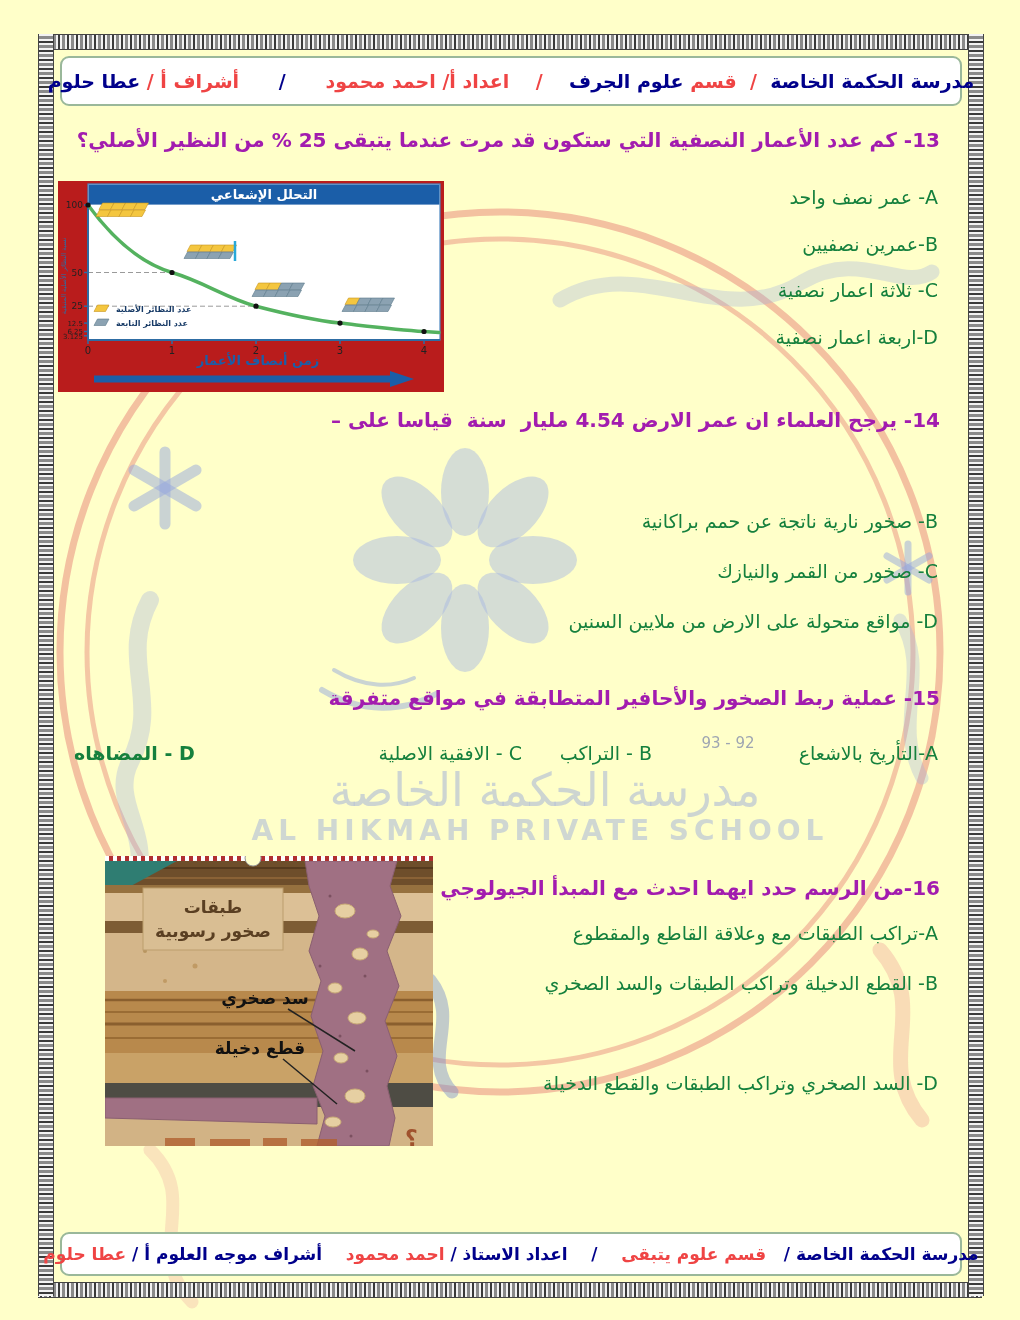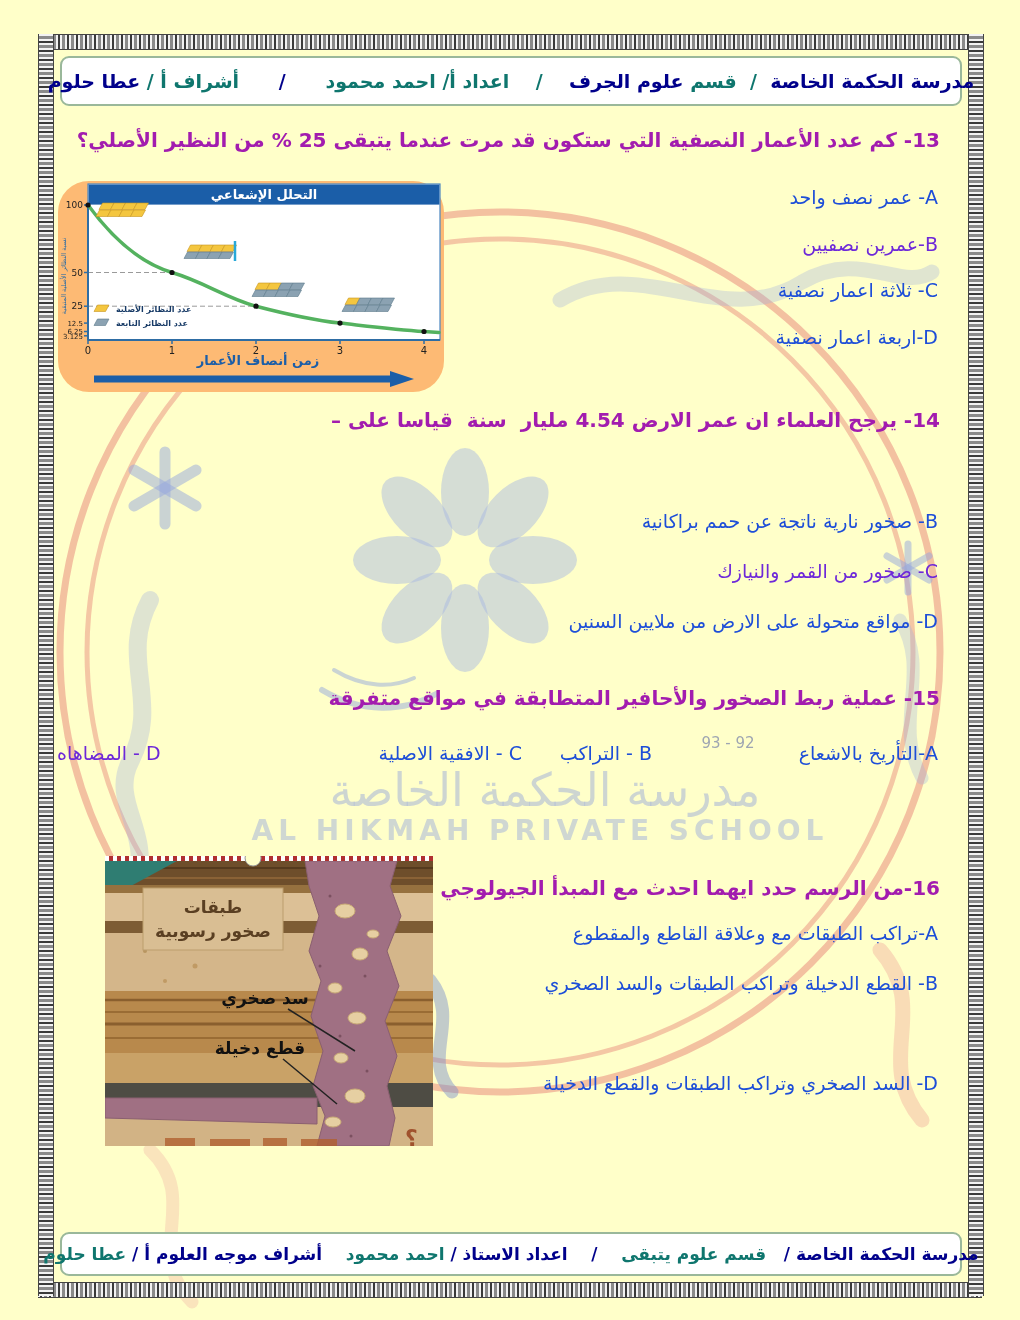"أشراف أ /" .hred { color: #0f766e -> #ef4444 }
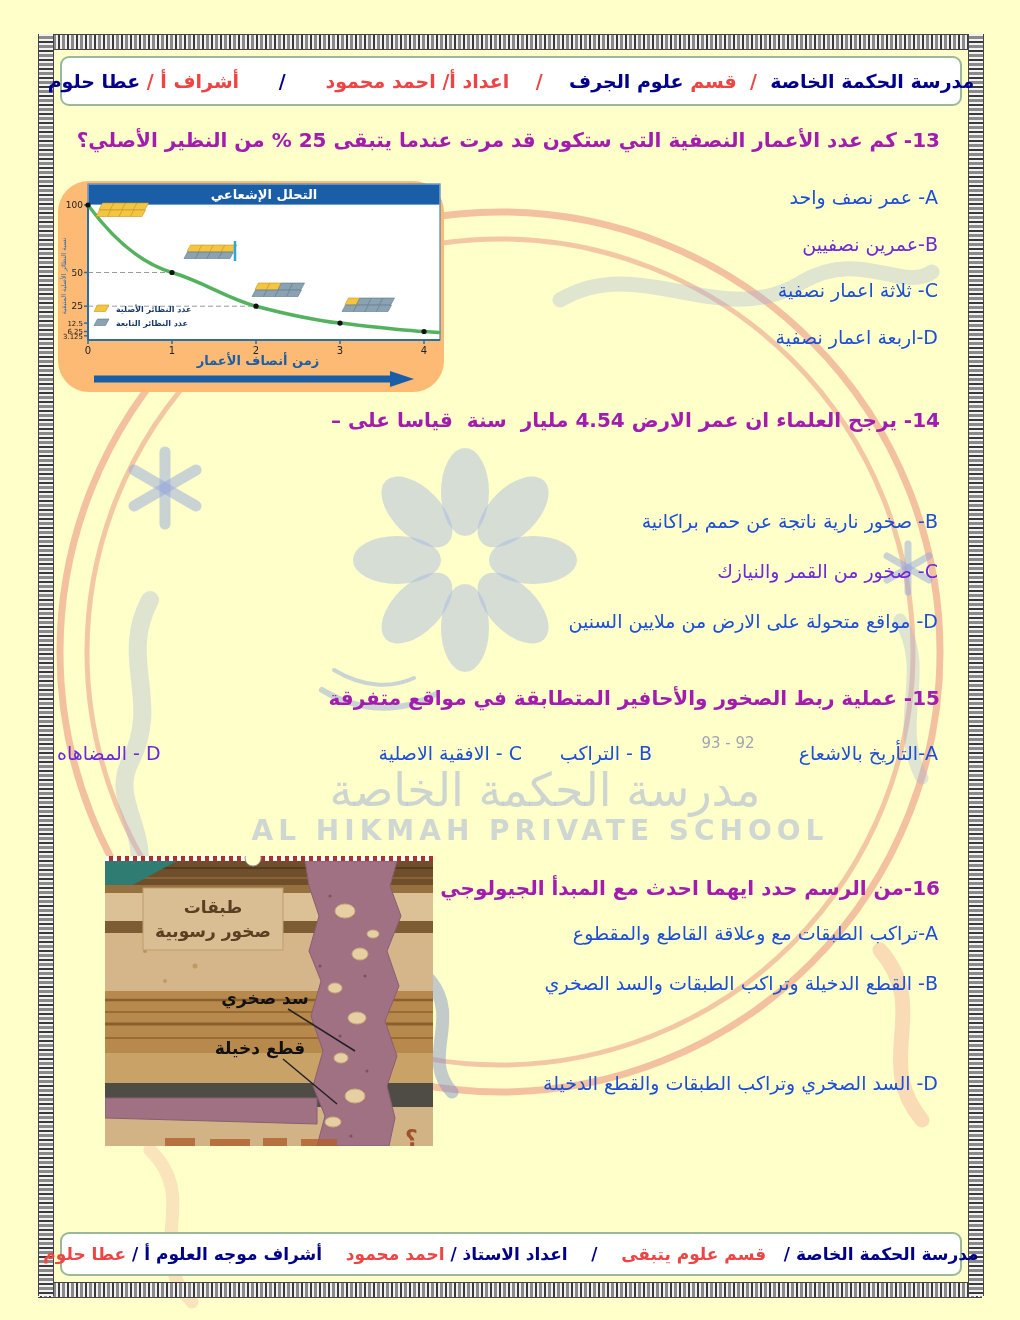"التحلل الإشعاعي" .chartbox { background: #fdba74 -> #b91c1c; border-radius: 31px -> none }
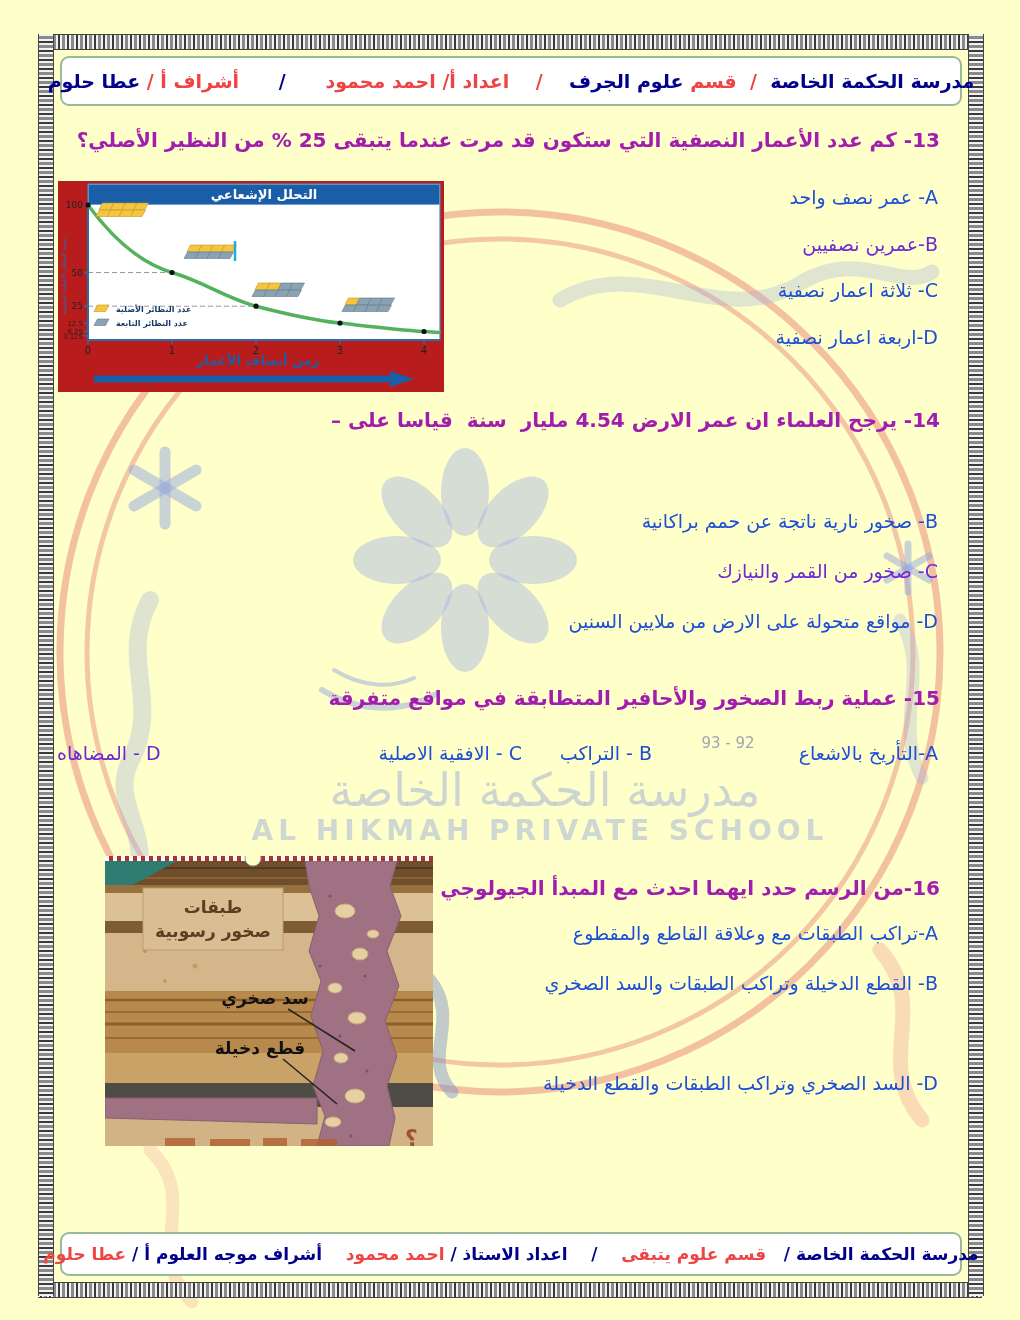"A- عمر نصف واحد" .ans { color: #1d4ed8 -> #15803d }
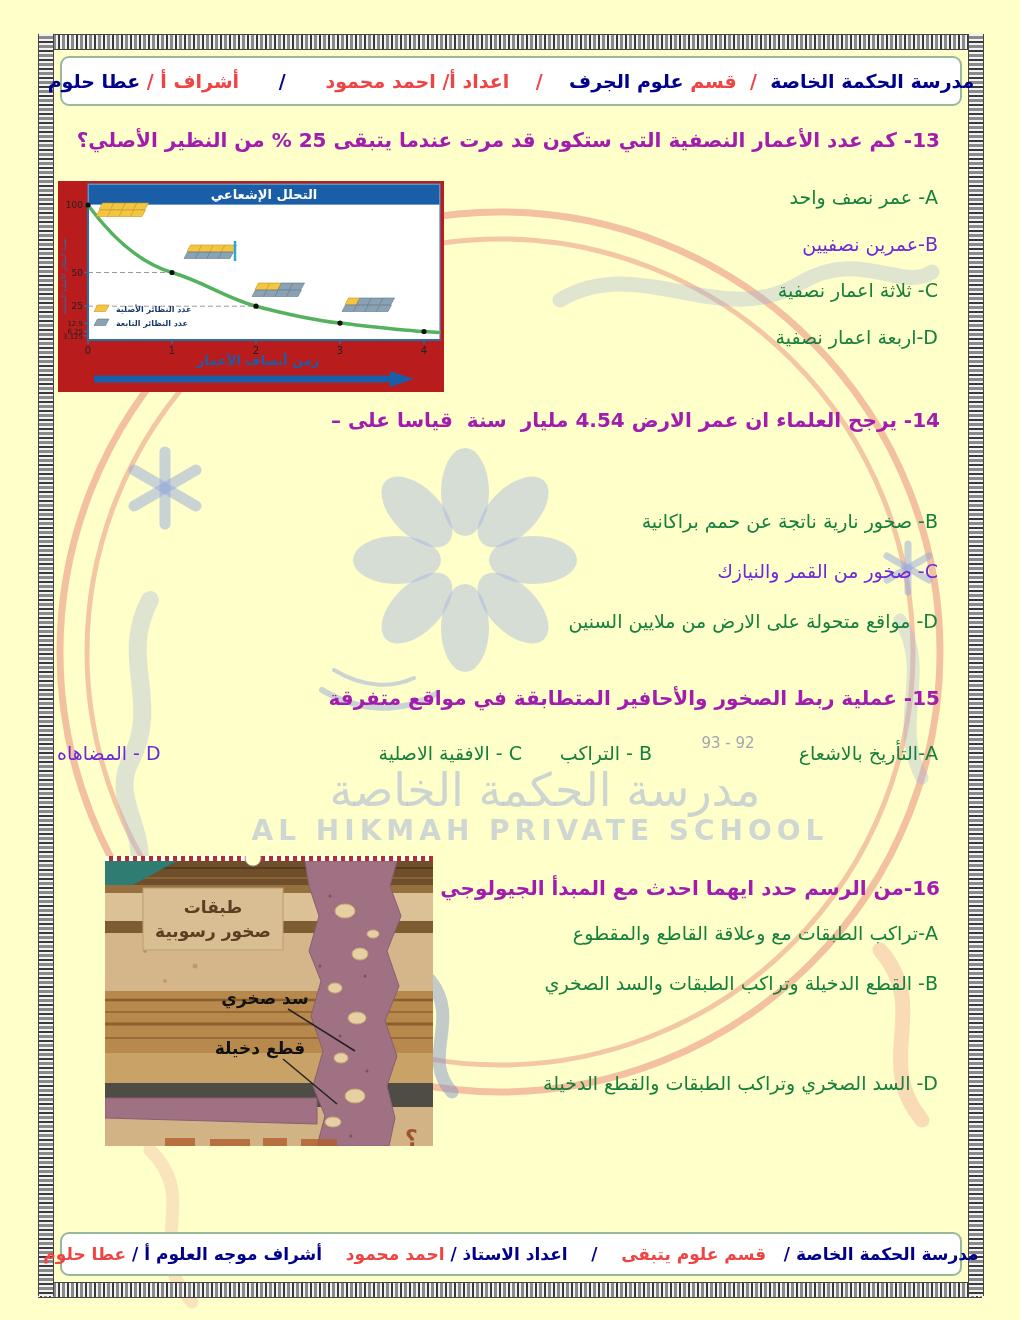"B-عمرين نصفيين" .red { color: #6d28d9 -> #15803d }
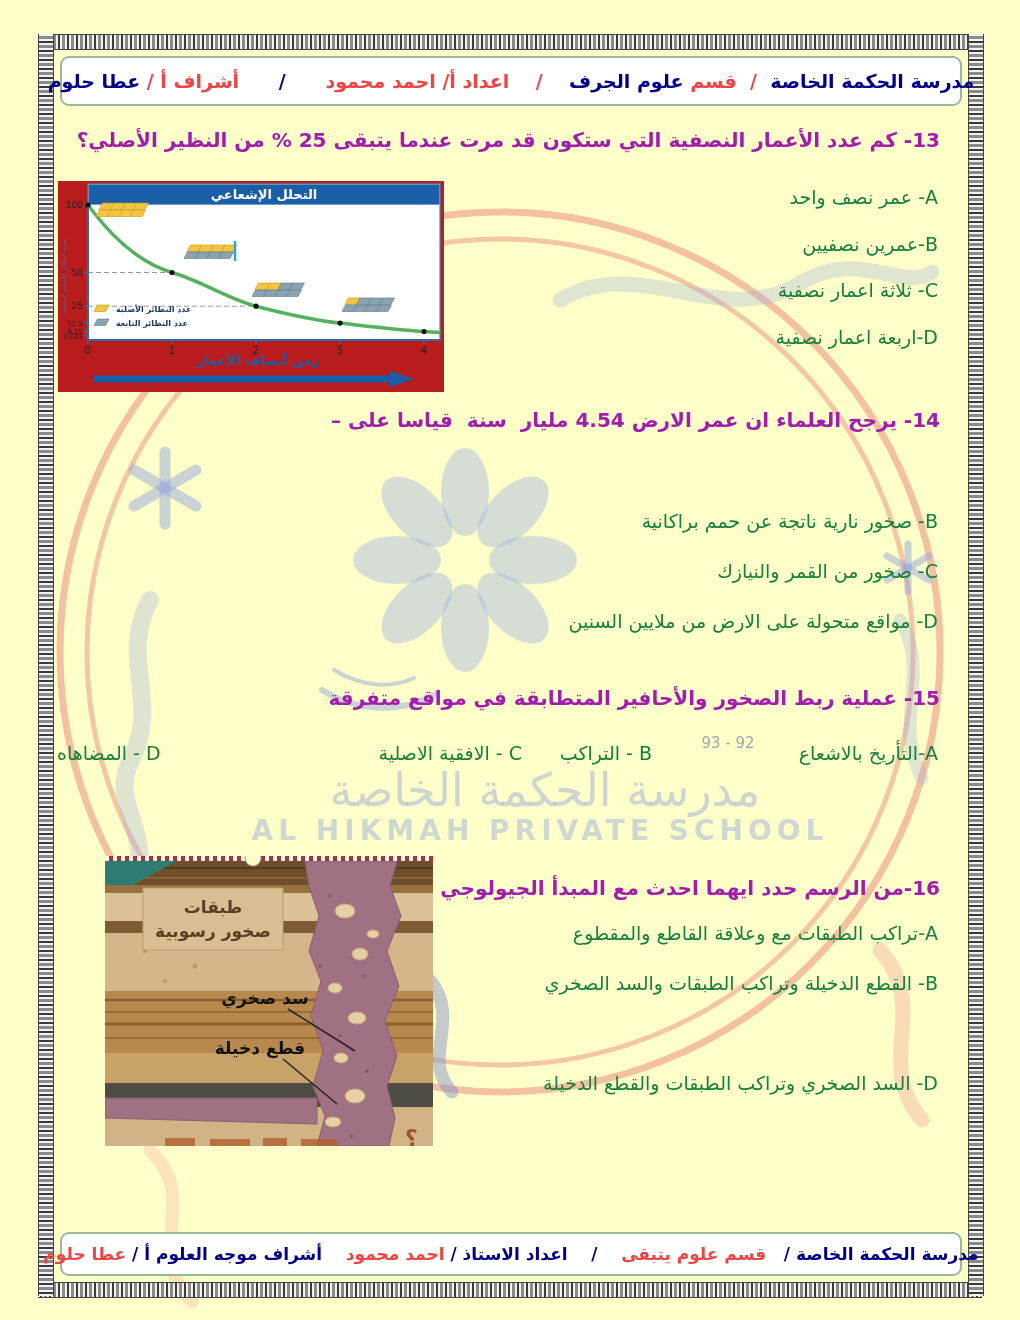"D - المضاهاه" div.abs { font-weight: none -> bold; left: 57px -> 74px }
